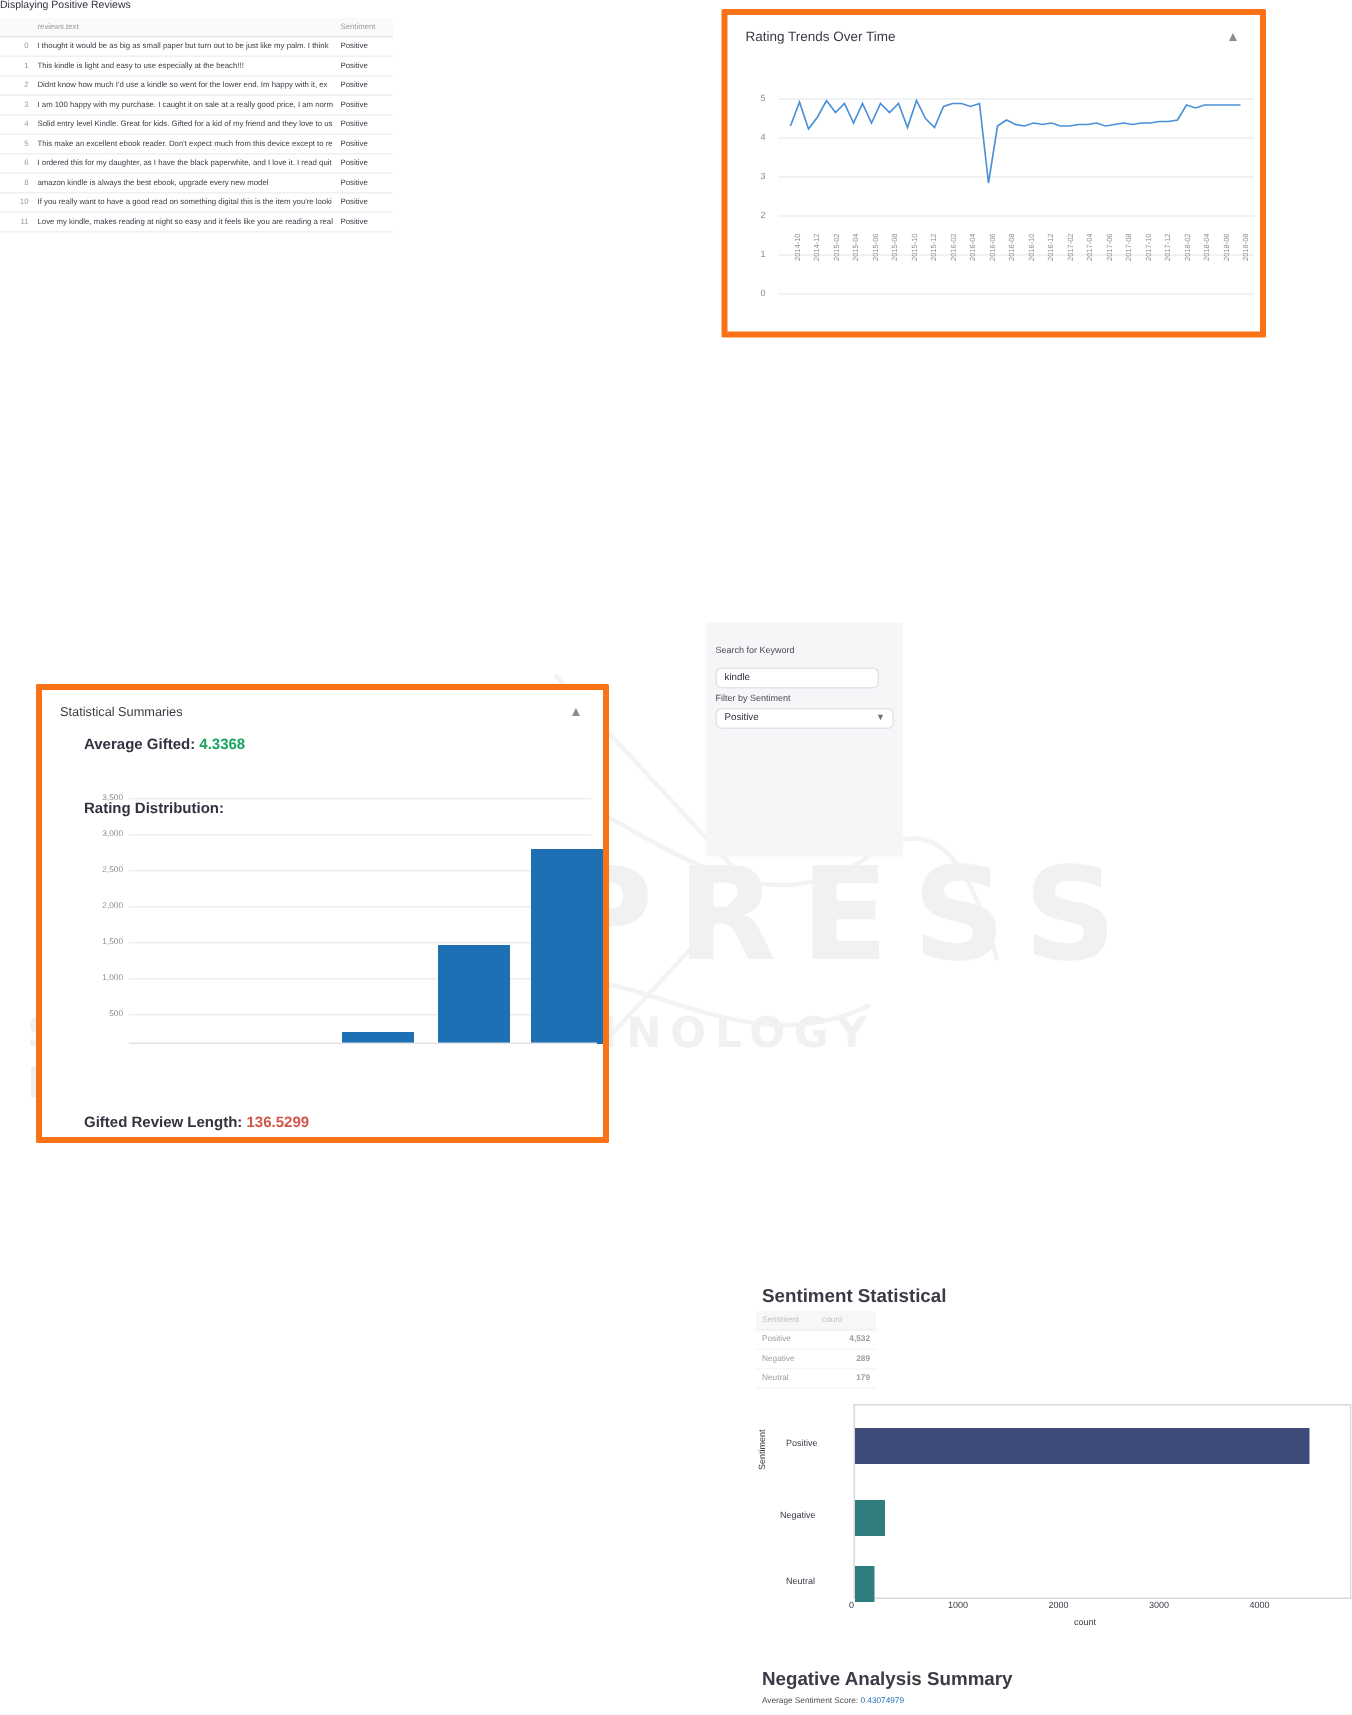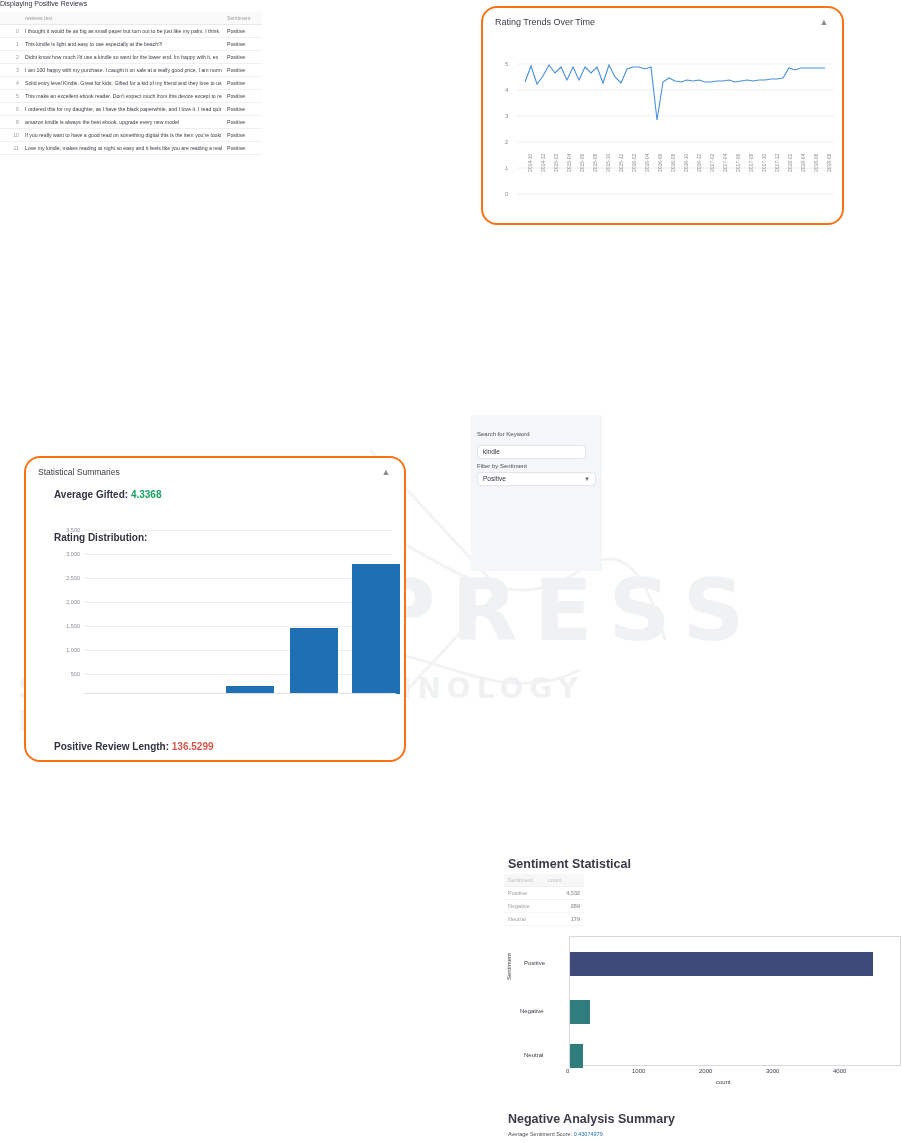"Rating Trends Over Time" .card { border: 2px solid #f97316 -> 4px solid #f97316; border-radius: 16px -> 1px }
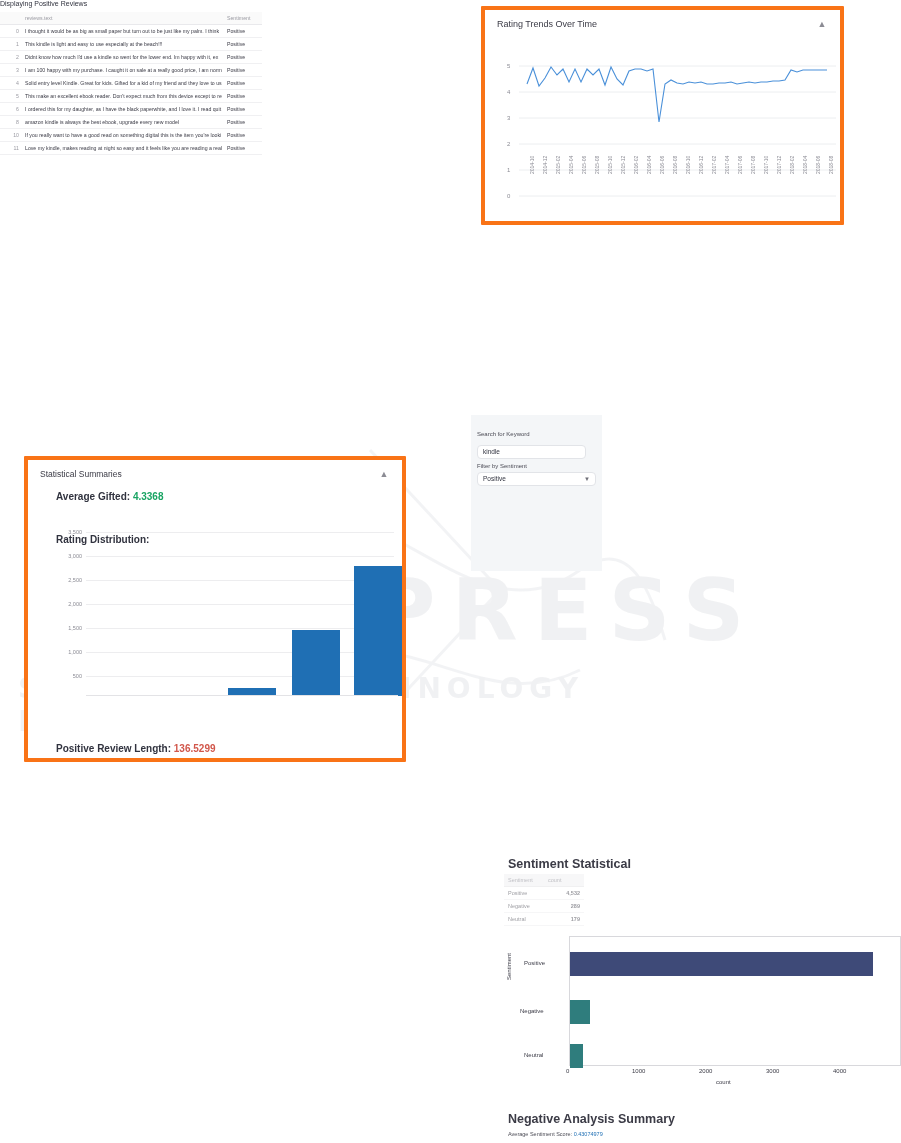"Positive Review Length:" span { text: Positive -> Gifted }
